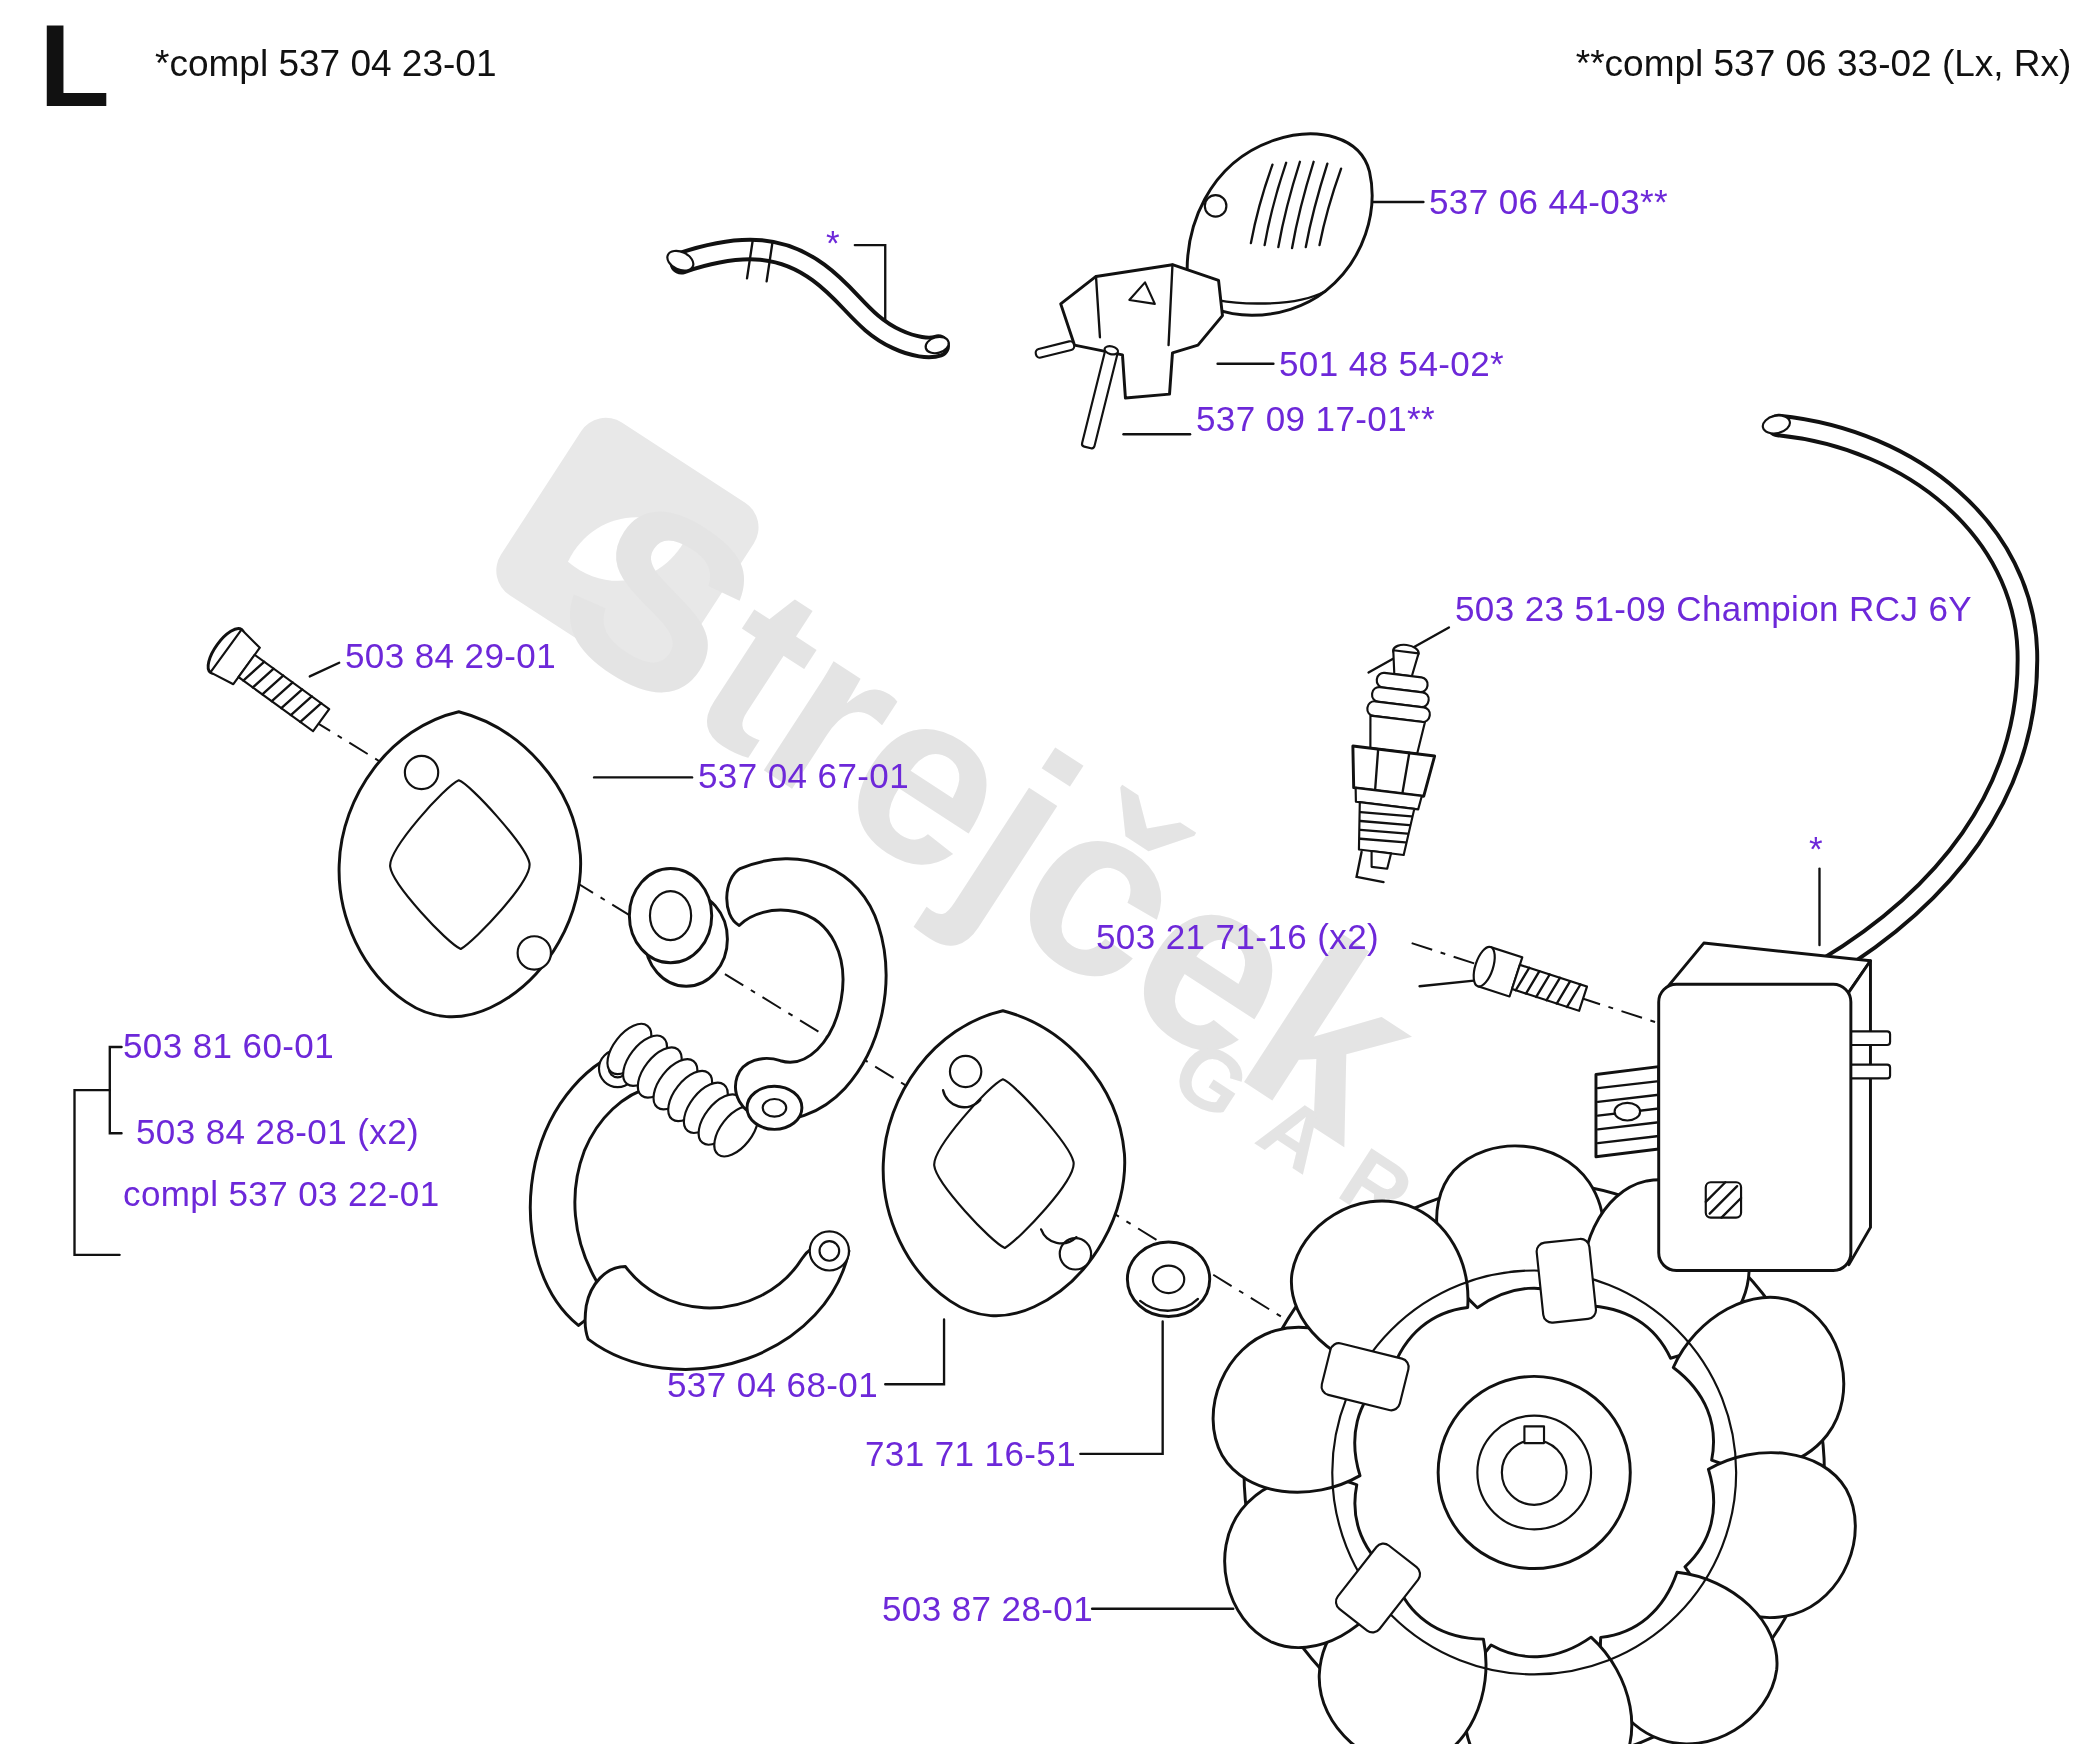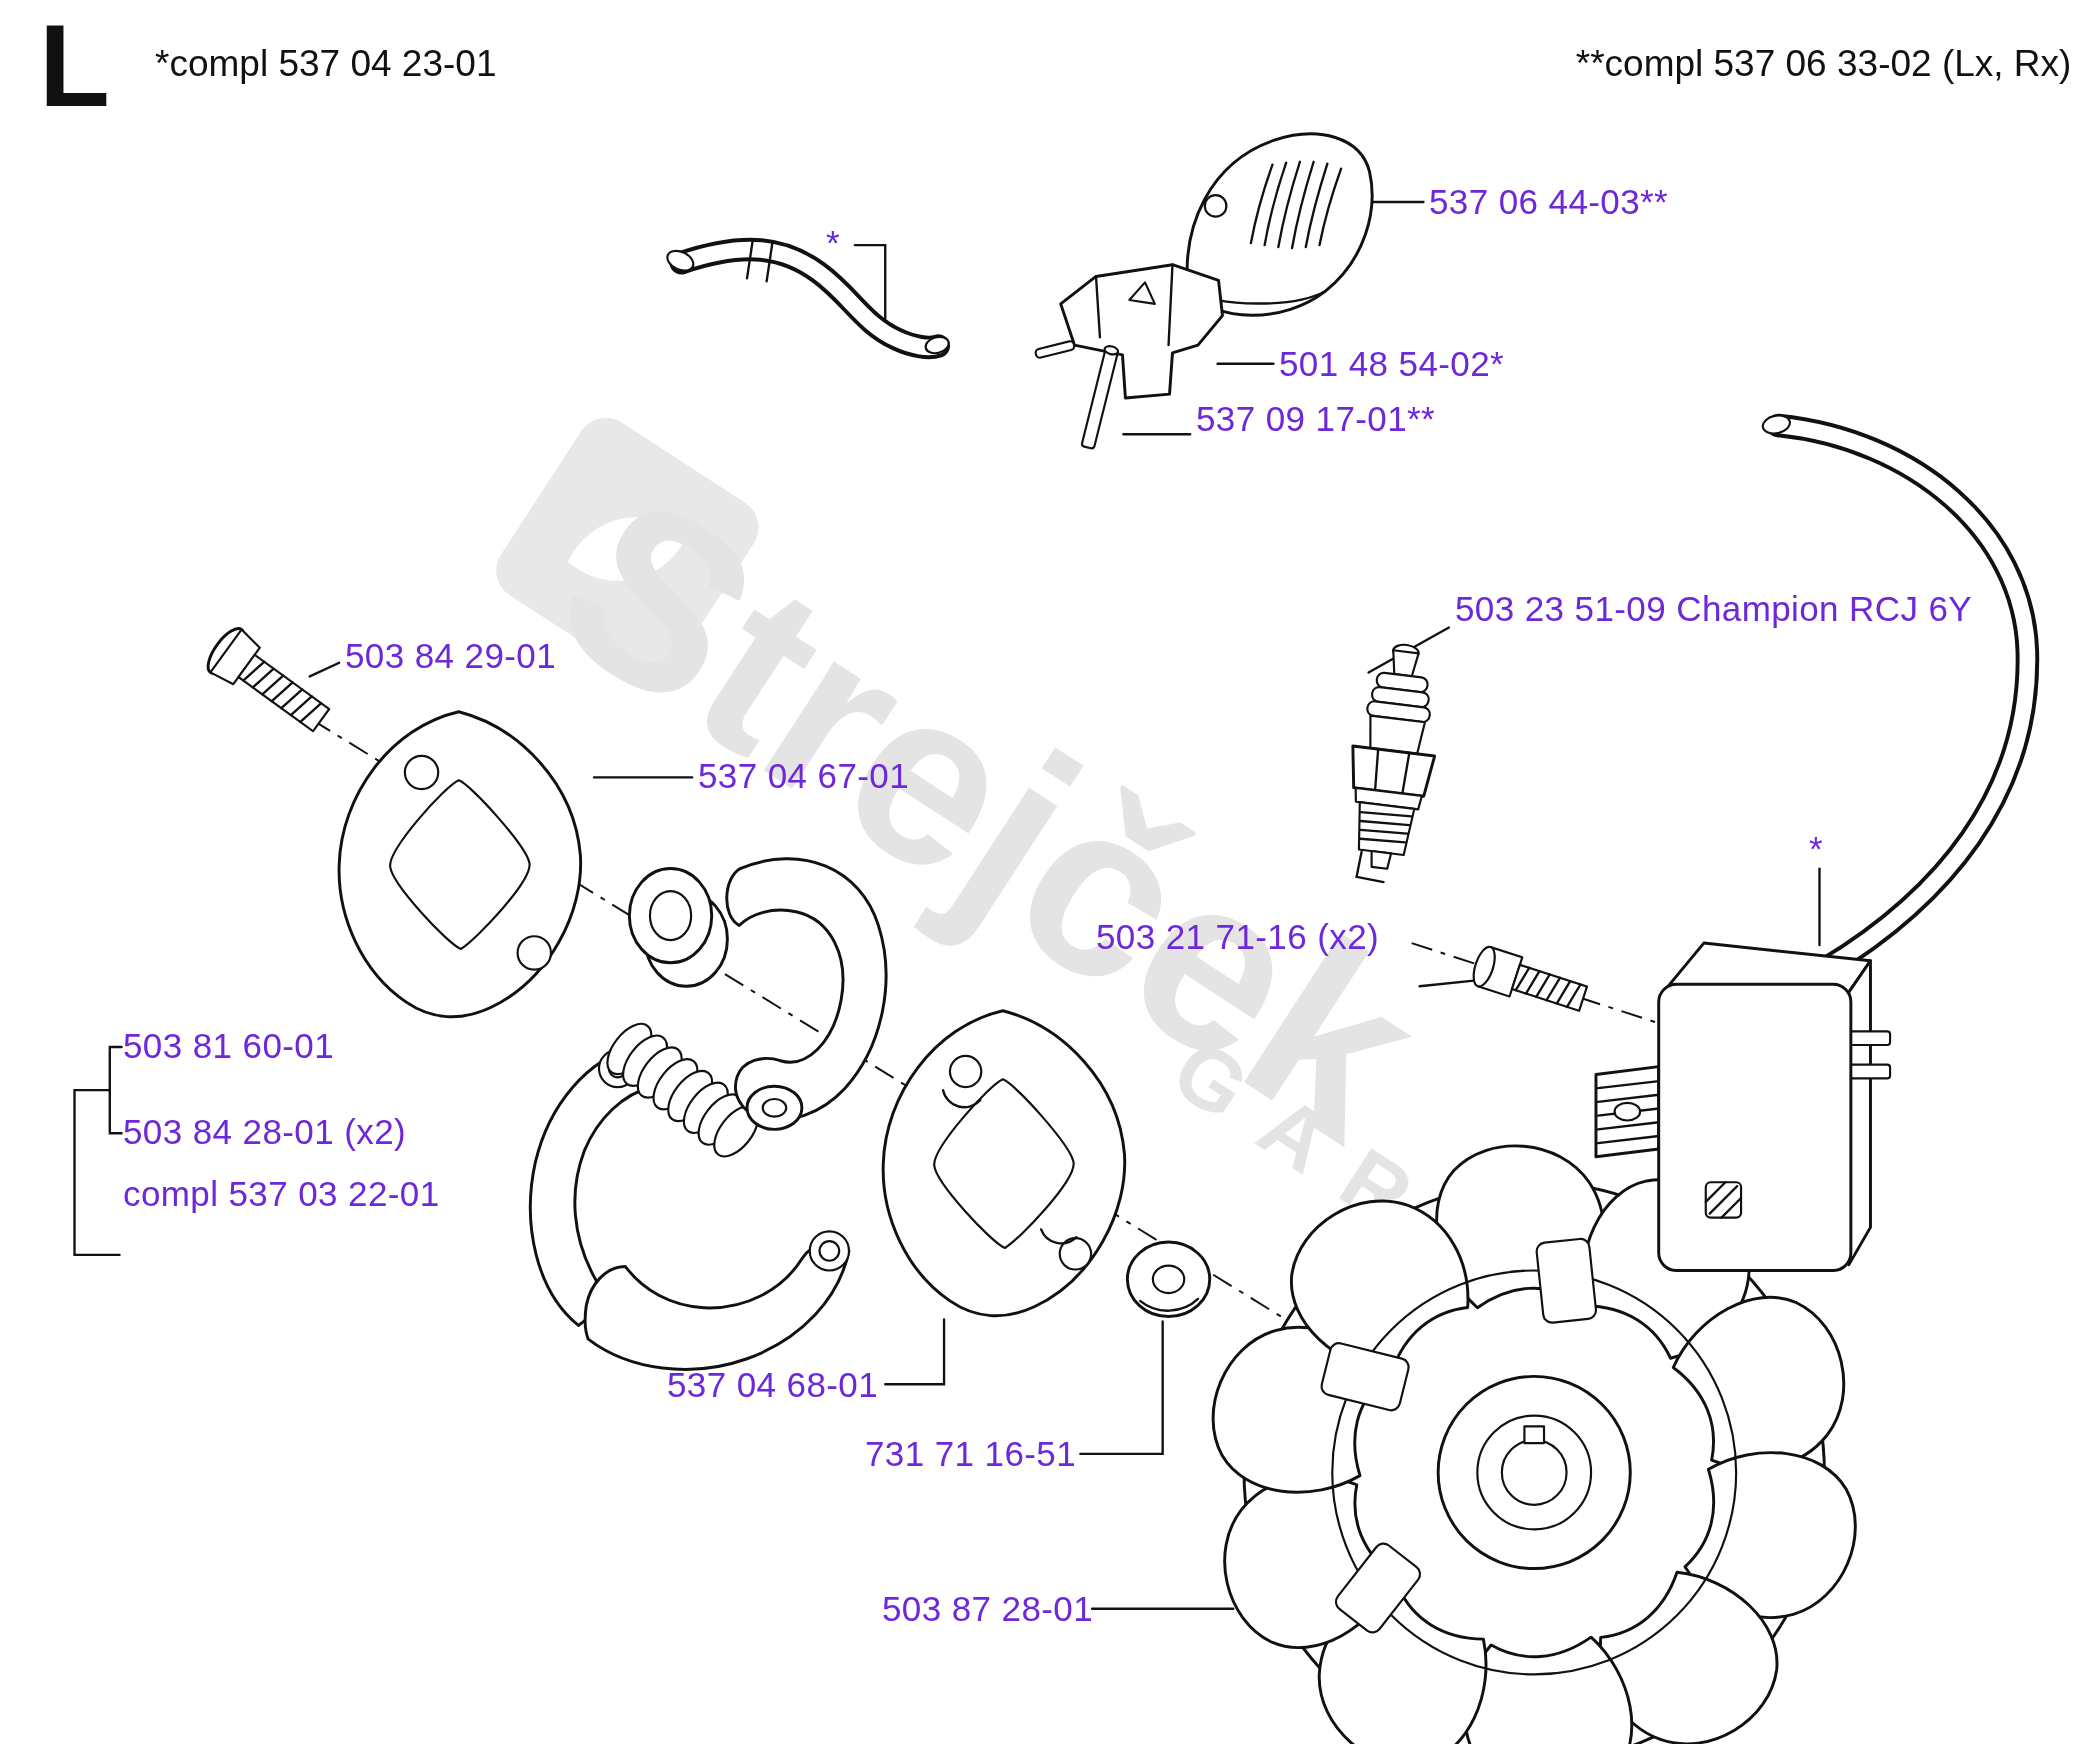"503 84 28-01 (x2)" div.lbl { left: 123px -> 136px }
